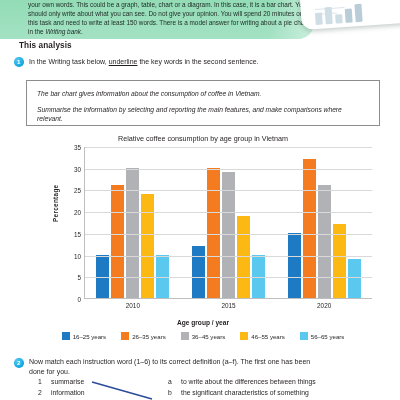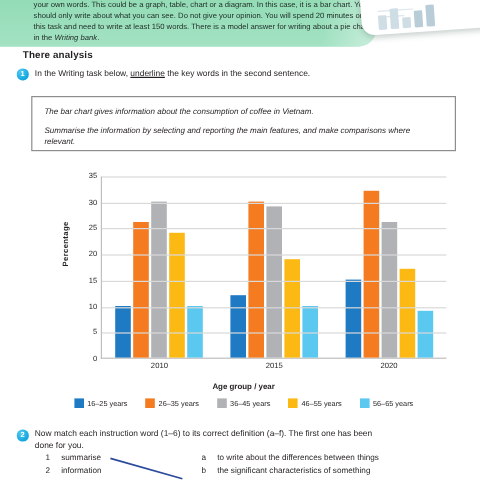"There analysis" div.h-task { text: There -> This }
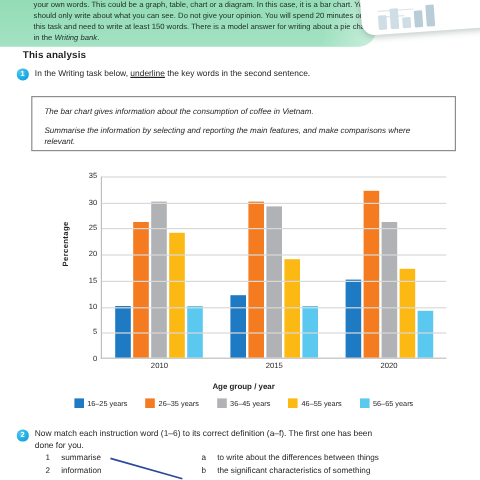"Relative coffee consumption by age" div.chart-title { html: none -> <div>Relative coffee consumption by age group in Vietnam</div> }
